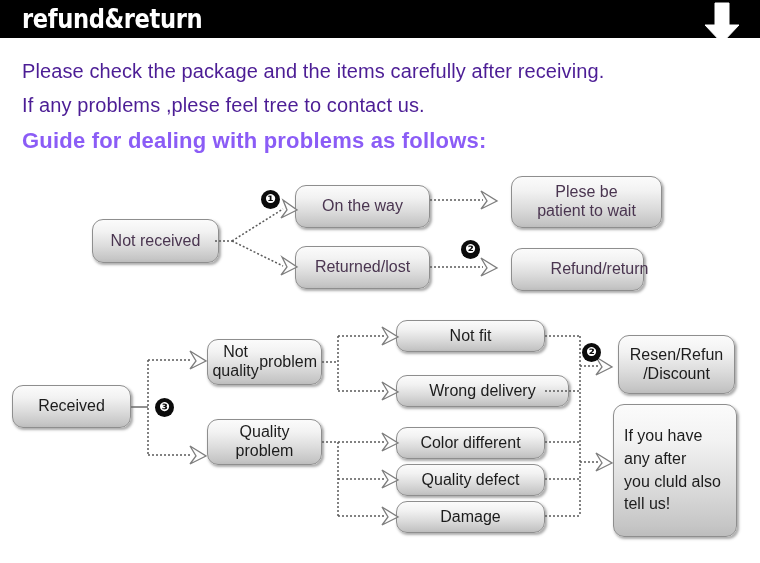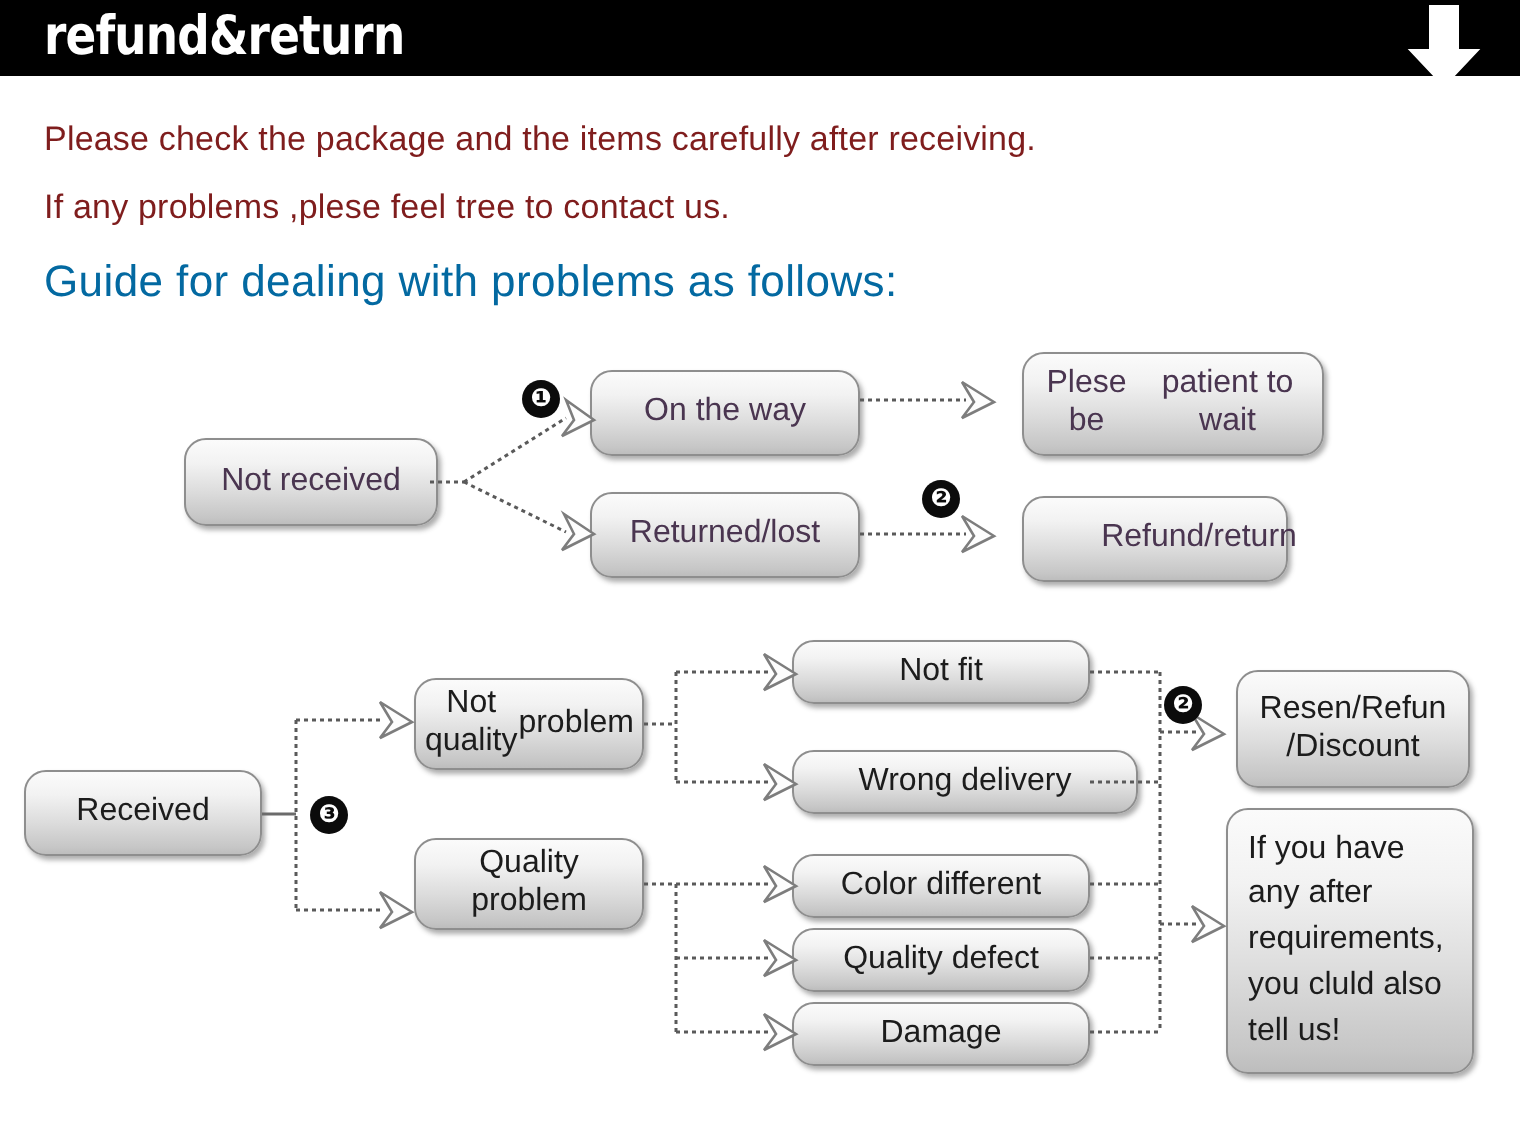"Please check the package and" .intro-line { color: #7f1d1d -> #4c1d95; font-size: 17px -> 20px }
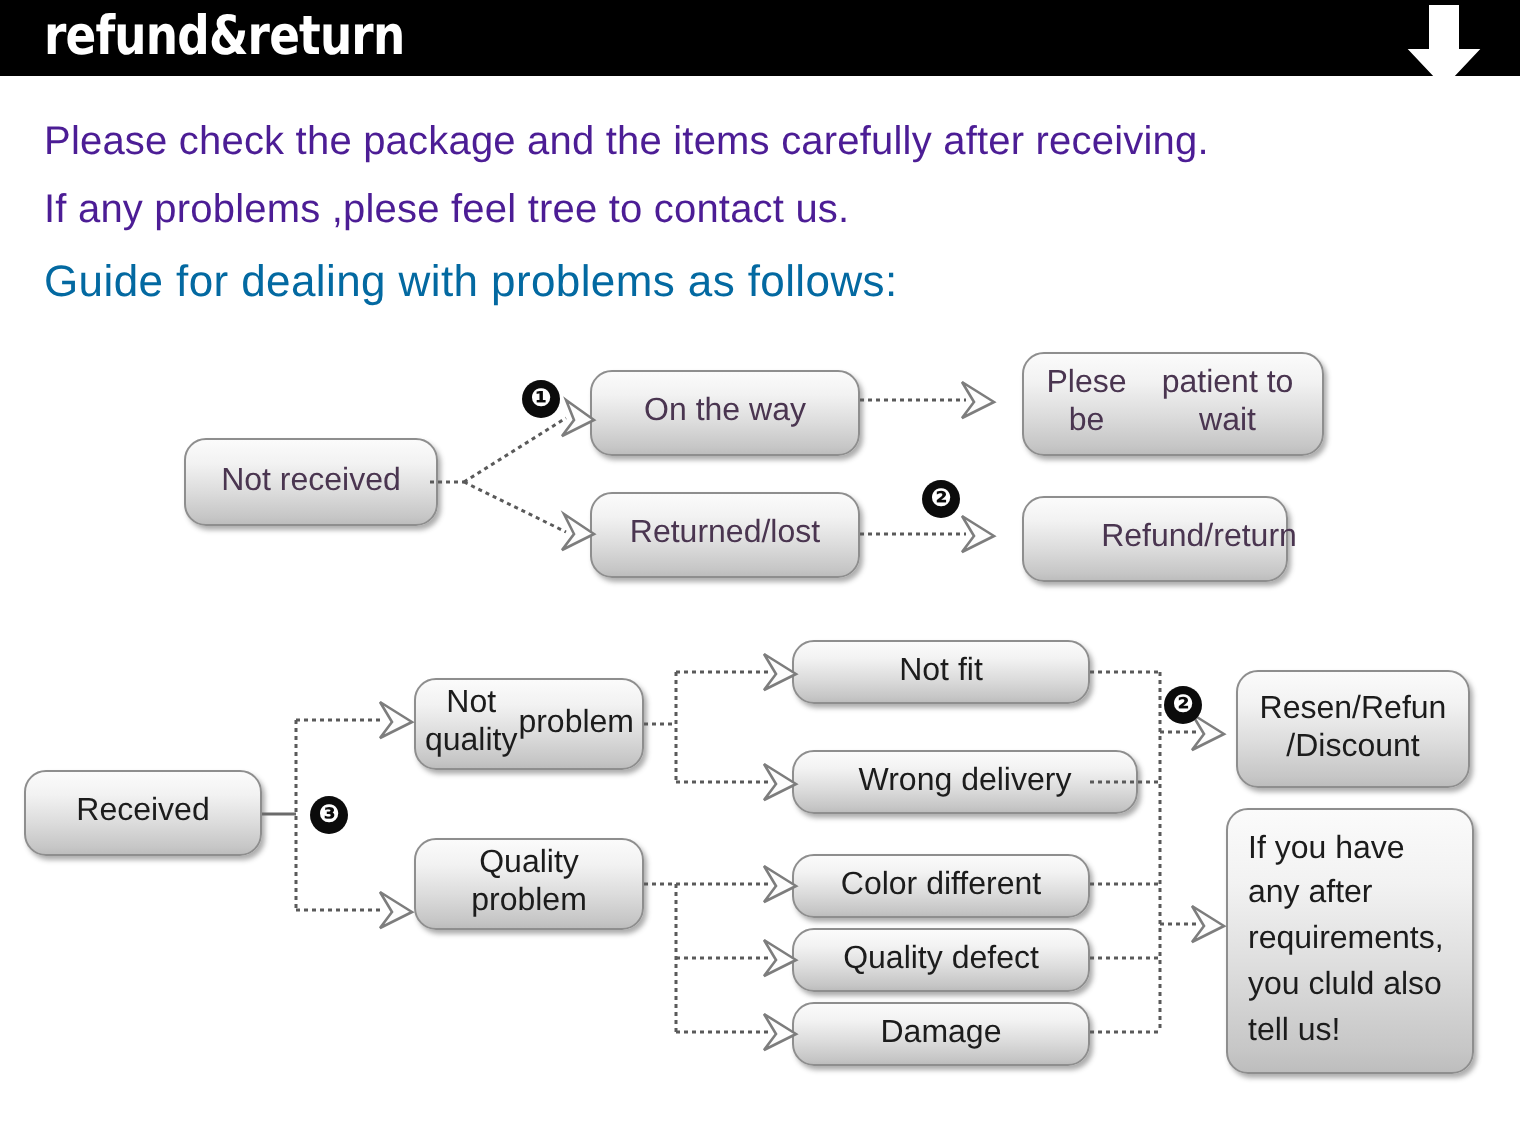"Guide for dealing with problems" #section-heading { color: #0369a1 -> #8b5cf6; font-weight: 400 -> 700 }
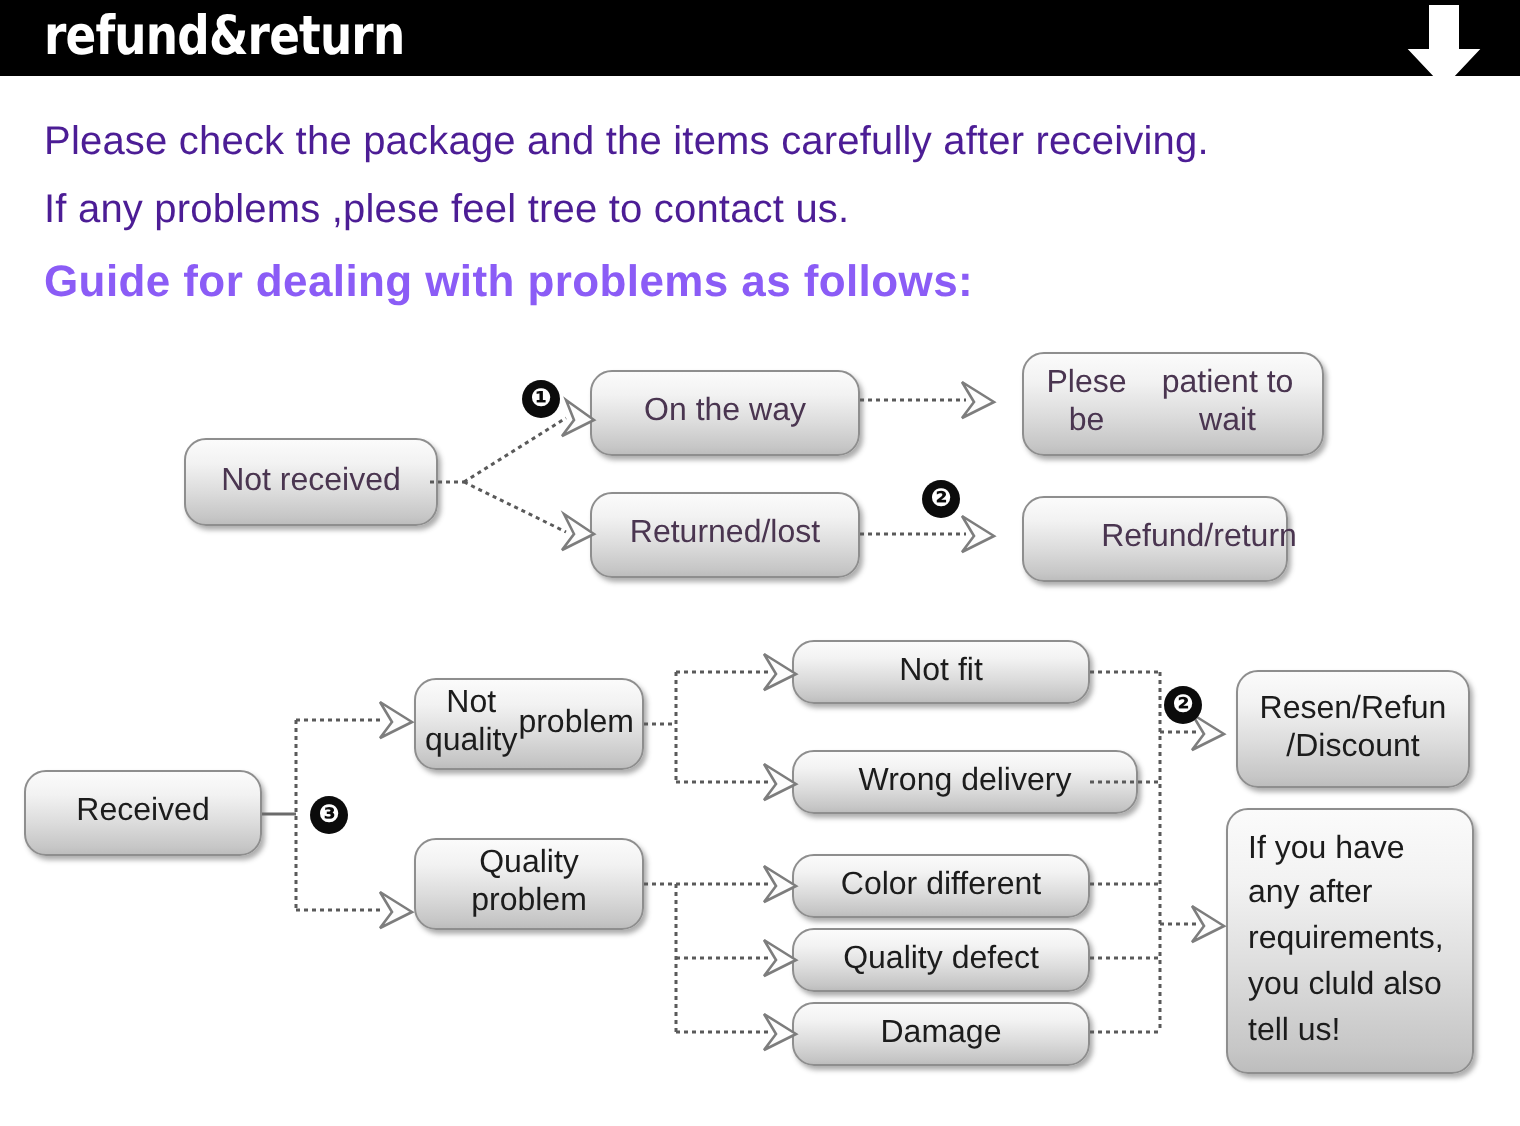"Plese be" div.flow-box { flex-direction: row -> column }
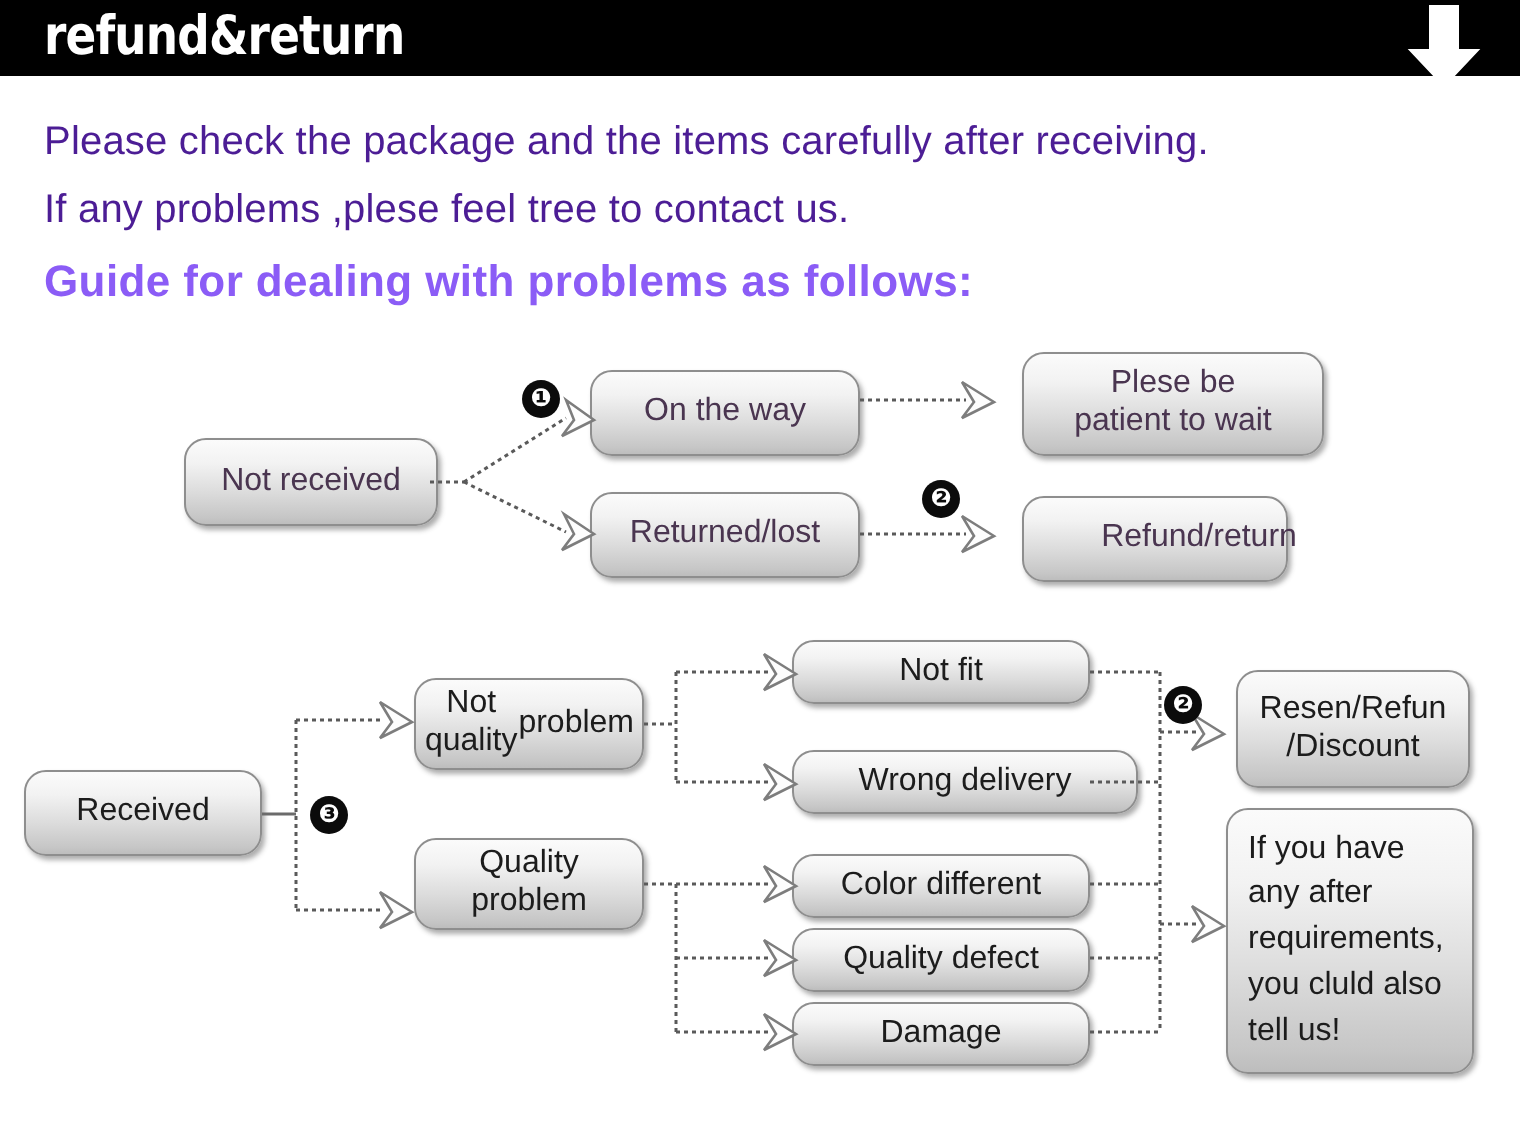"requirements," span { html: <span>requirements,</span> -> none }
